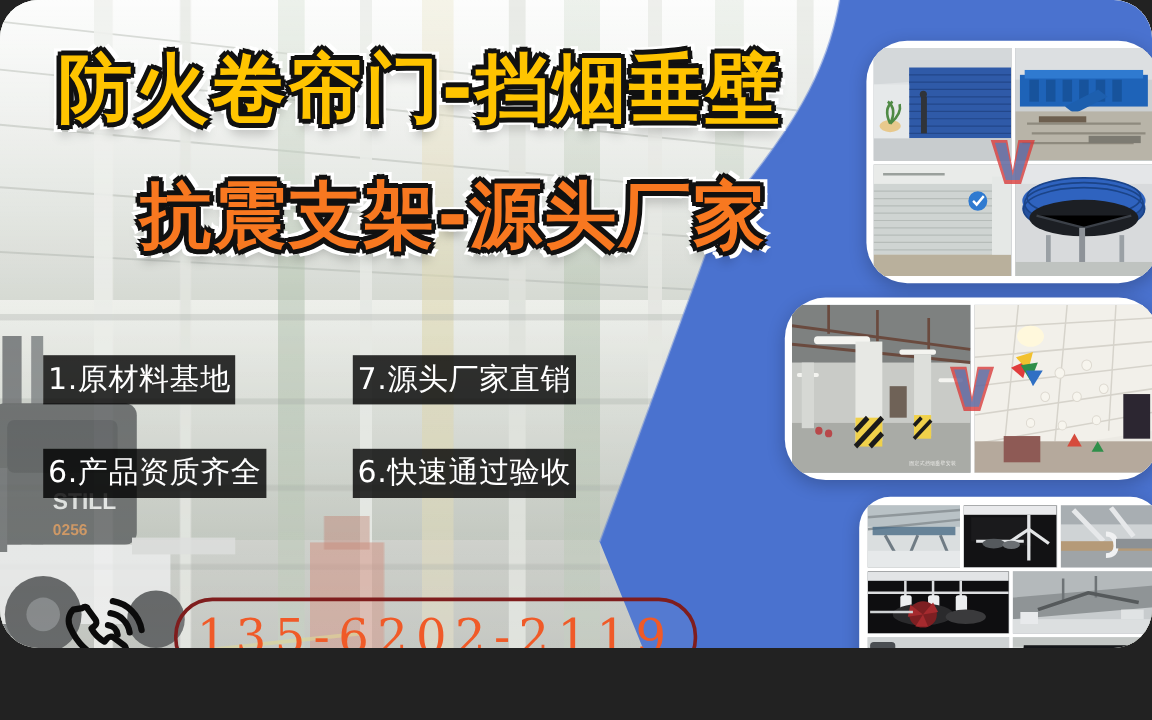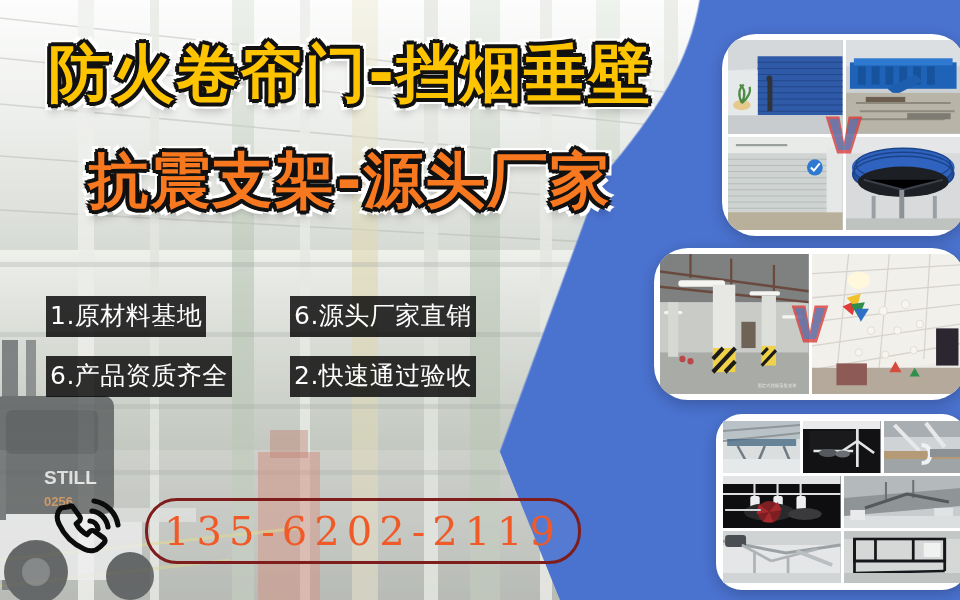"防火卷帘门-挡烟垂壁" #banner { border-radius: none -> 32px; height: 600px -> 540px }
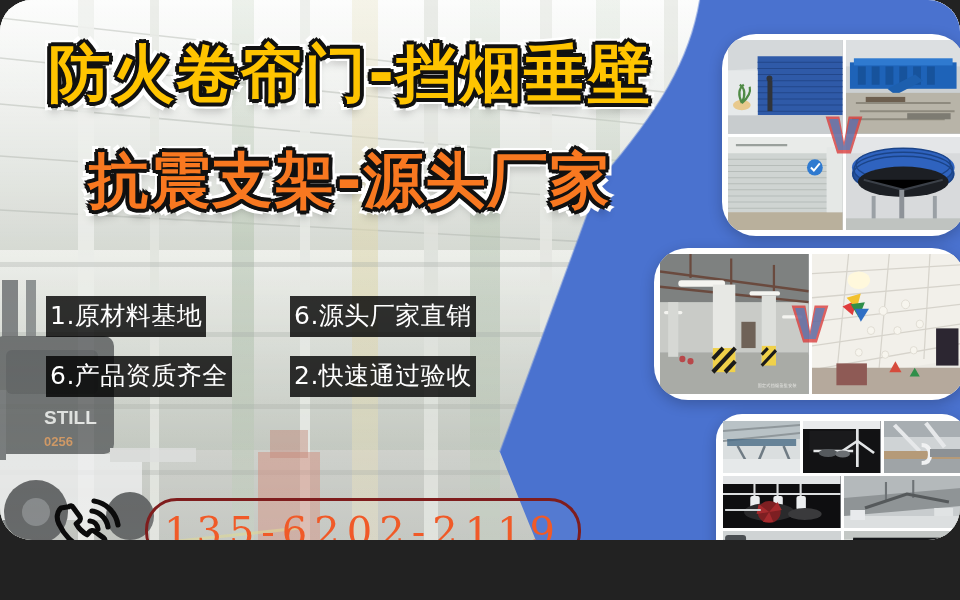"抗震支架-源头厂家" #hl2 { padding-left: none -> 28px }
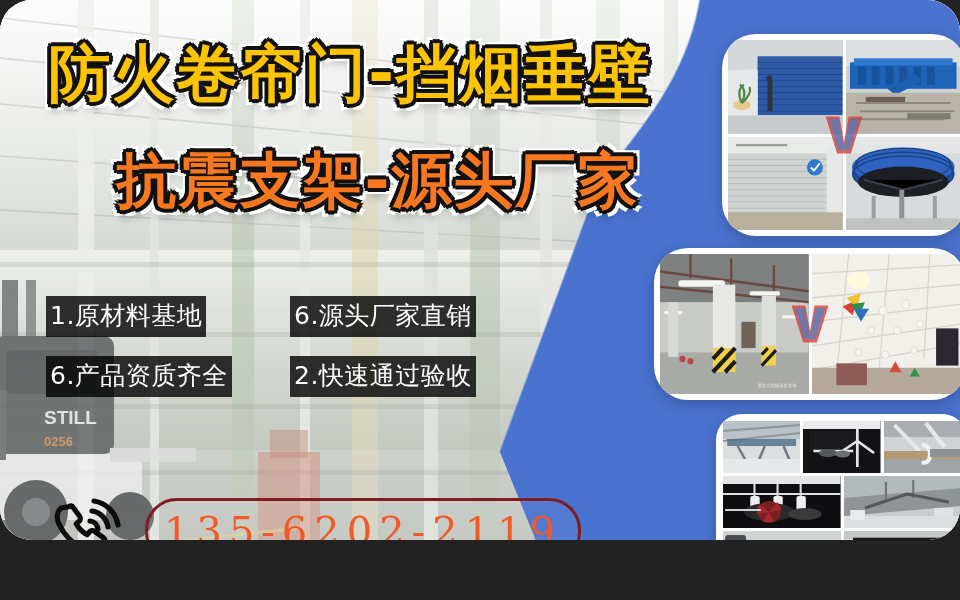"1.原材料基地" #features { gap: none -> 18px; left: 46px -> 36px }
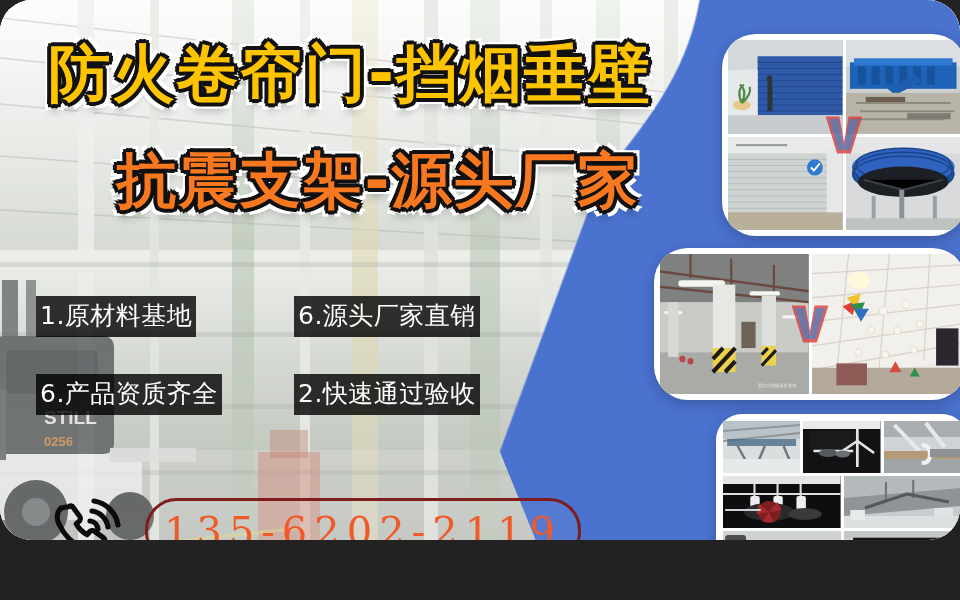"6.源头厂家直销" span { text: 6 -> 7 }
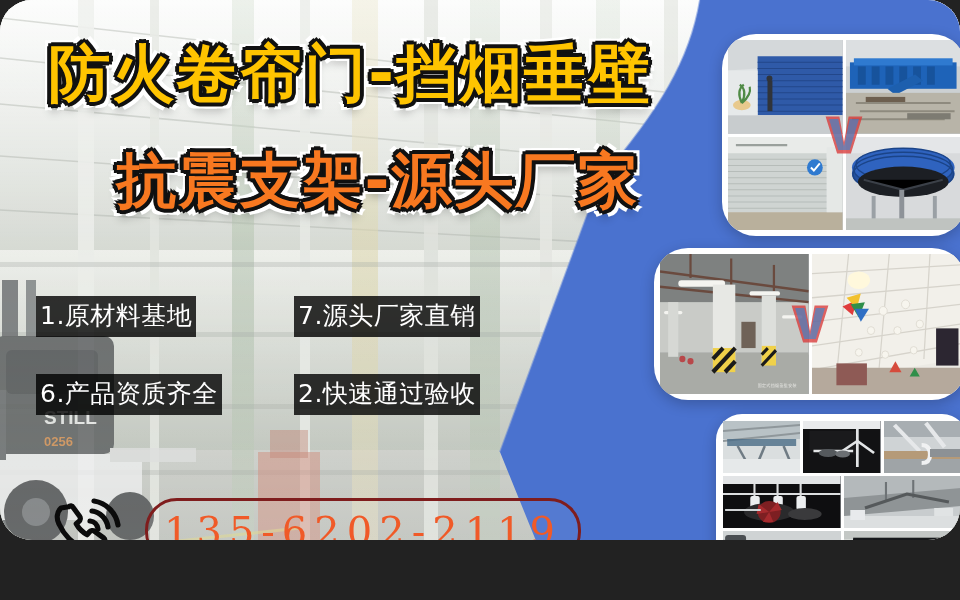"2.快速通过验收" span { text: 2 -> 6 }
